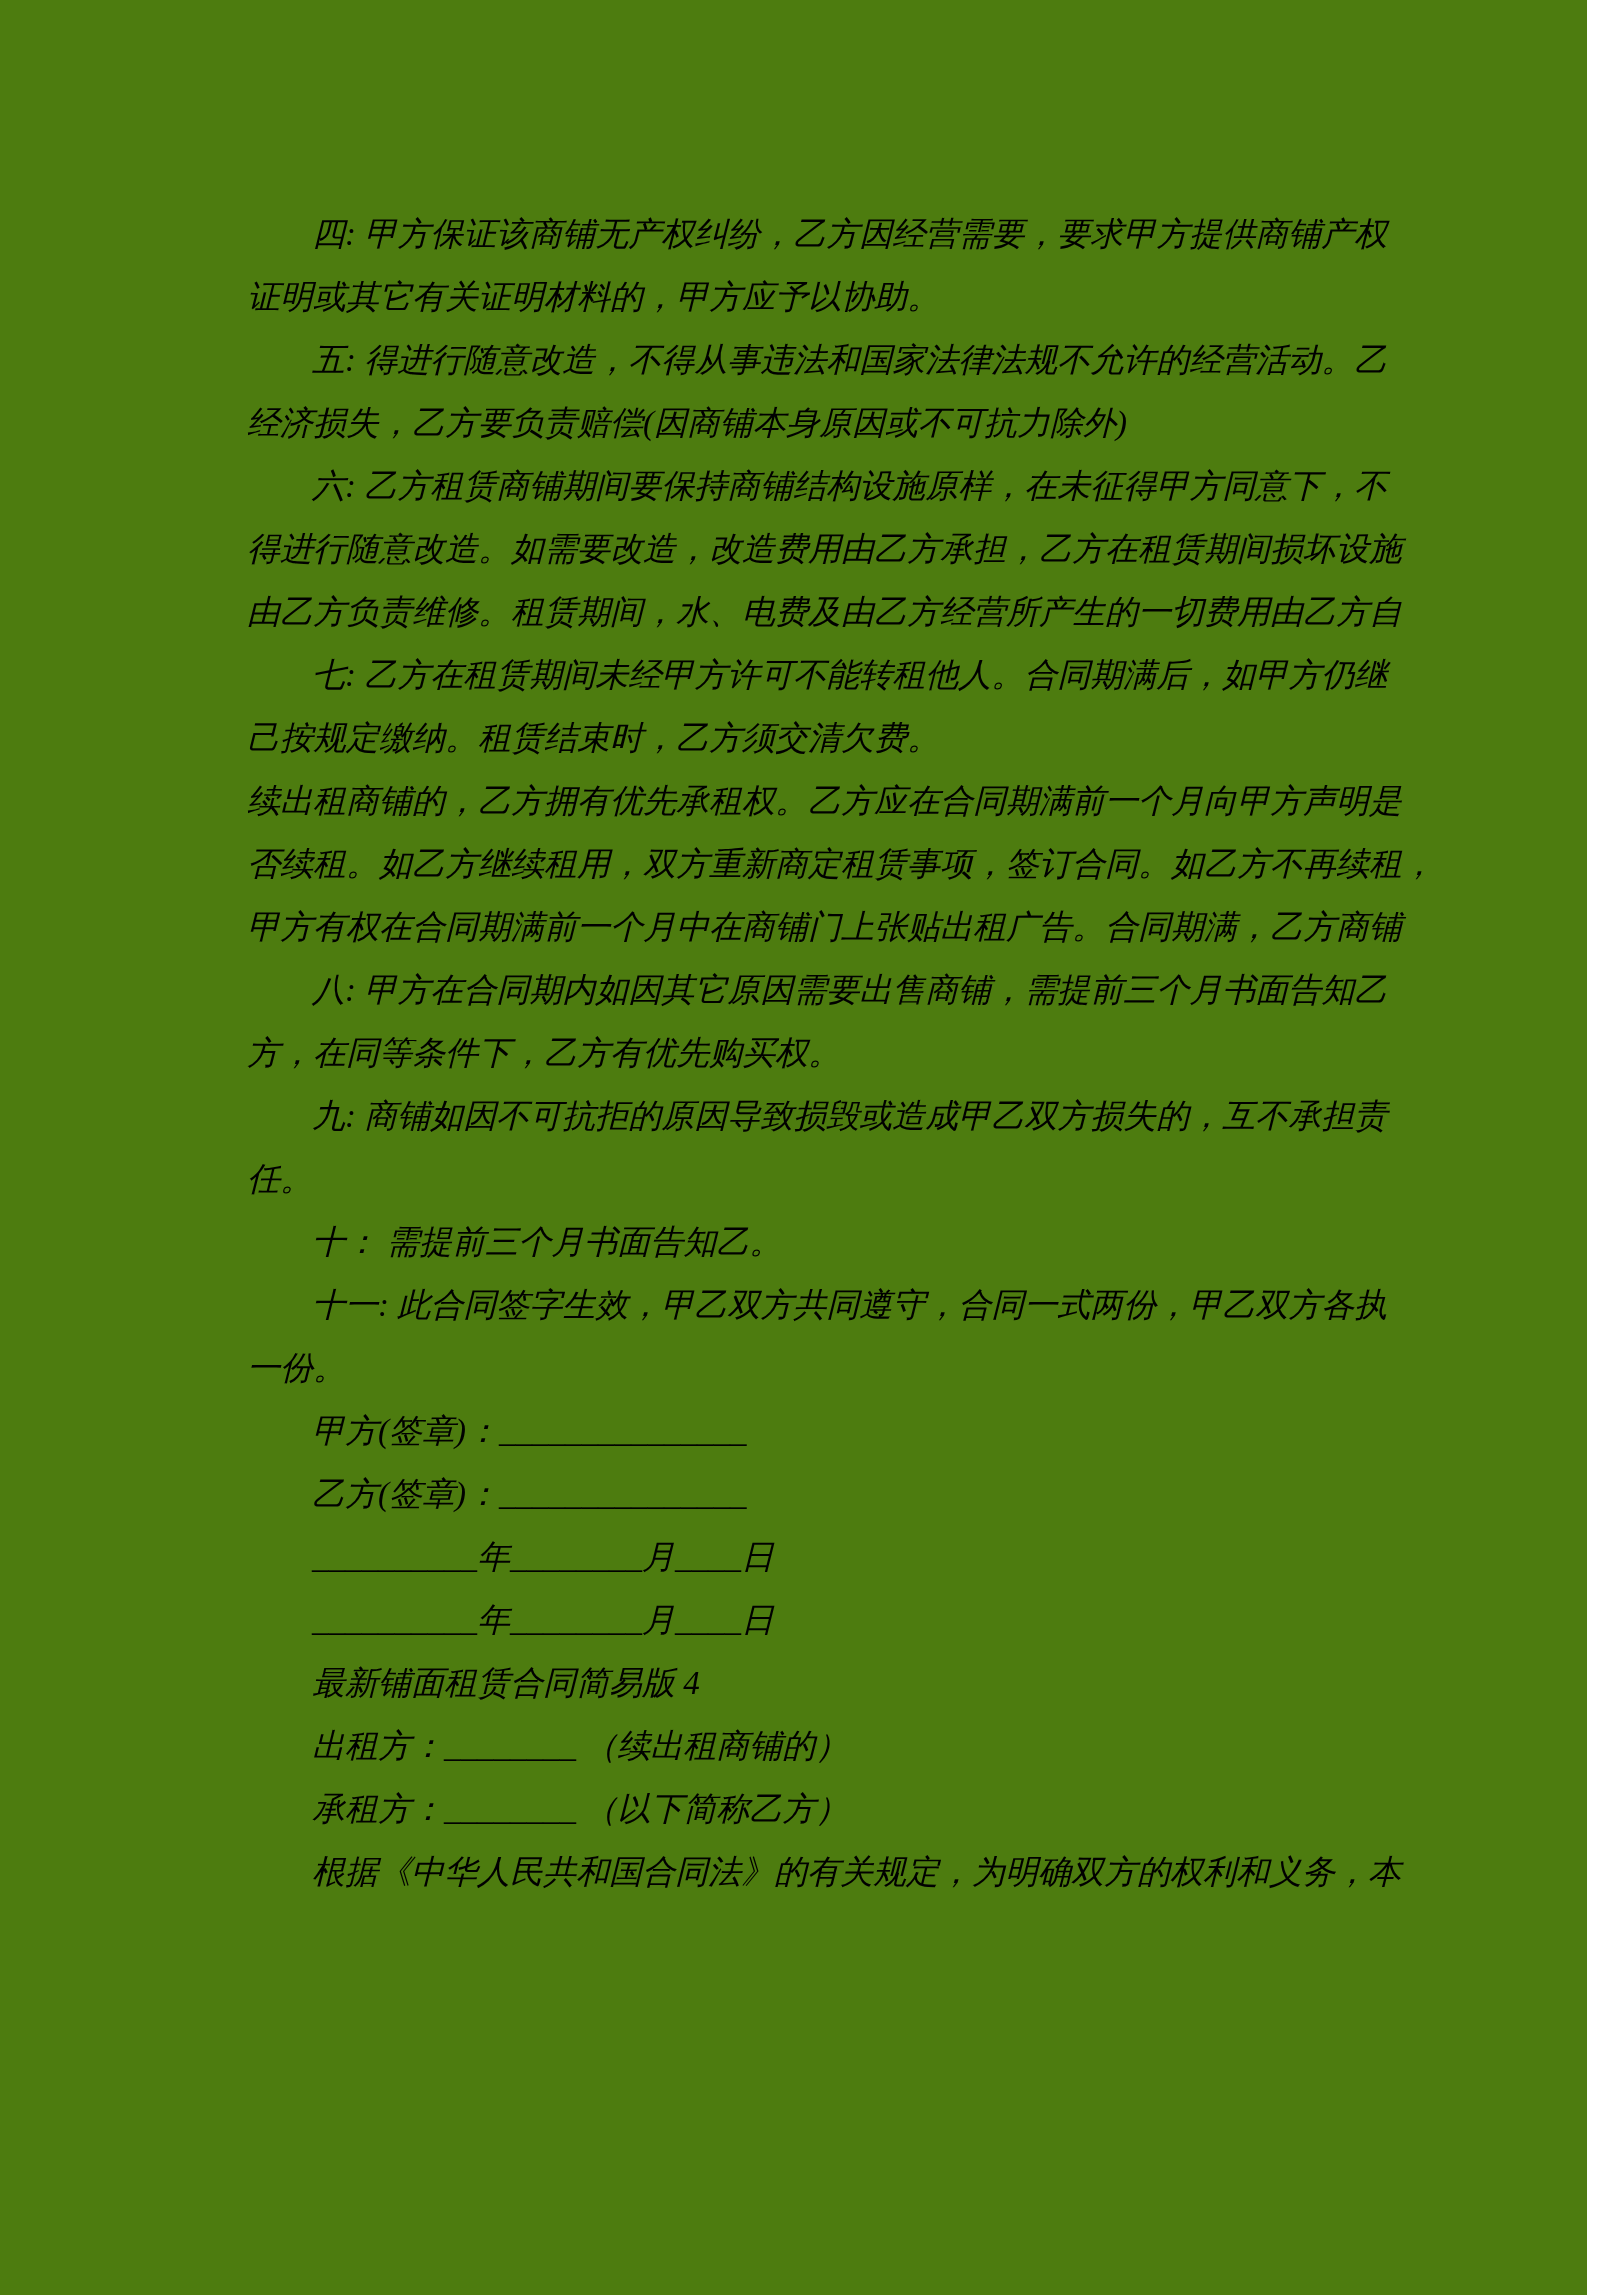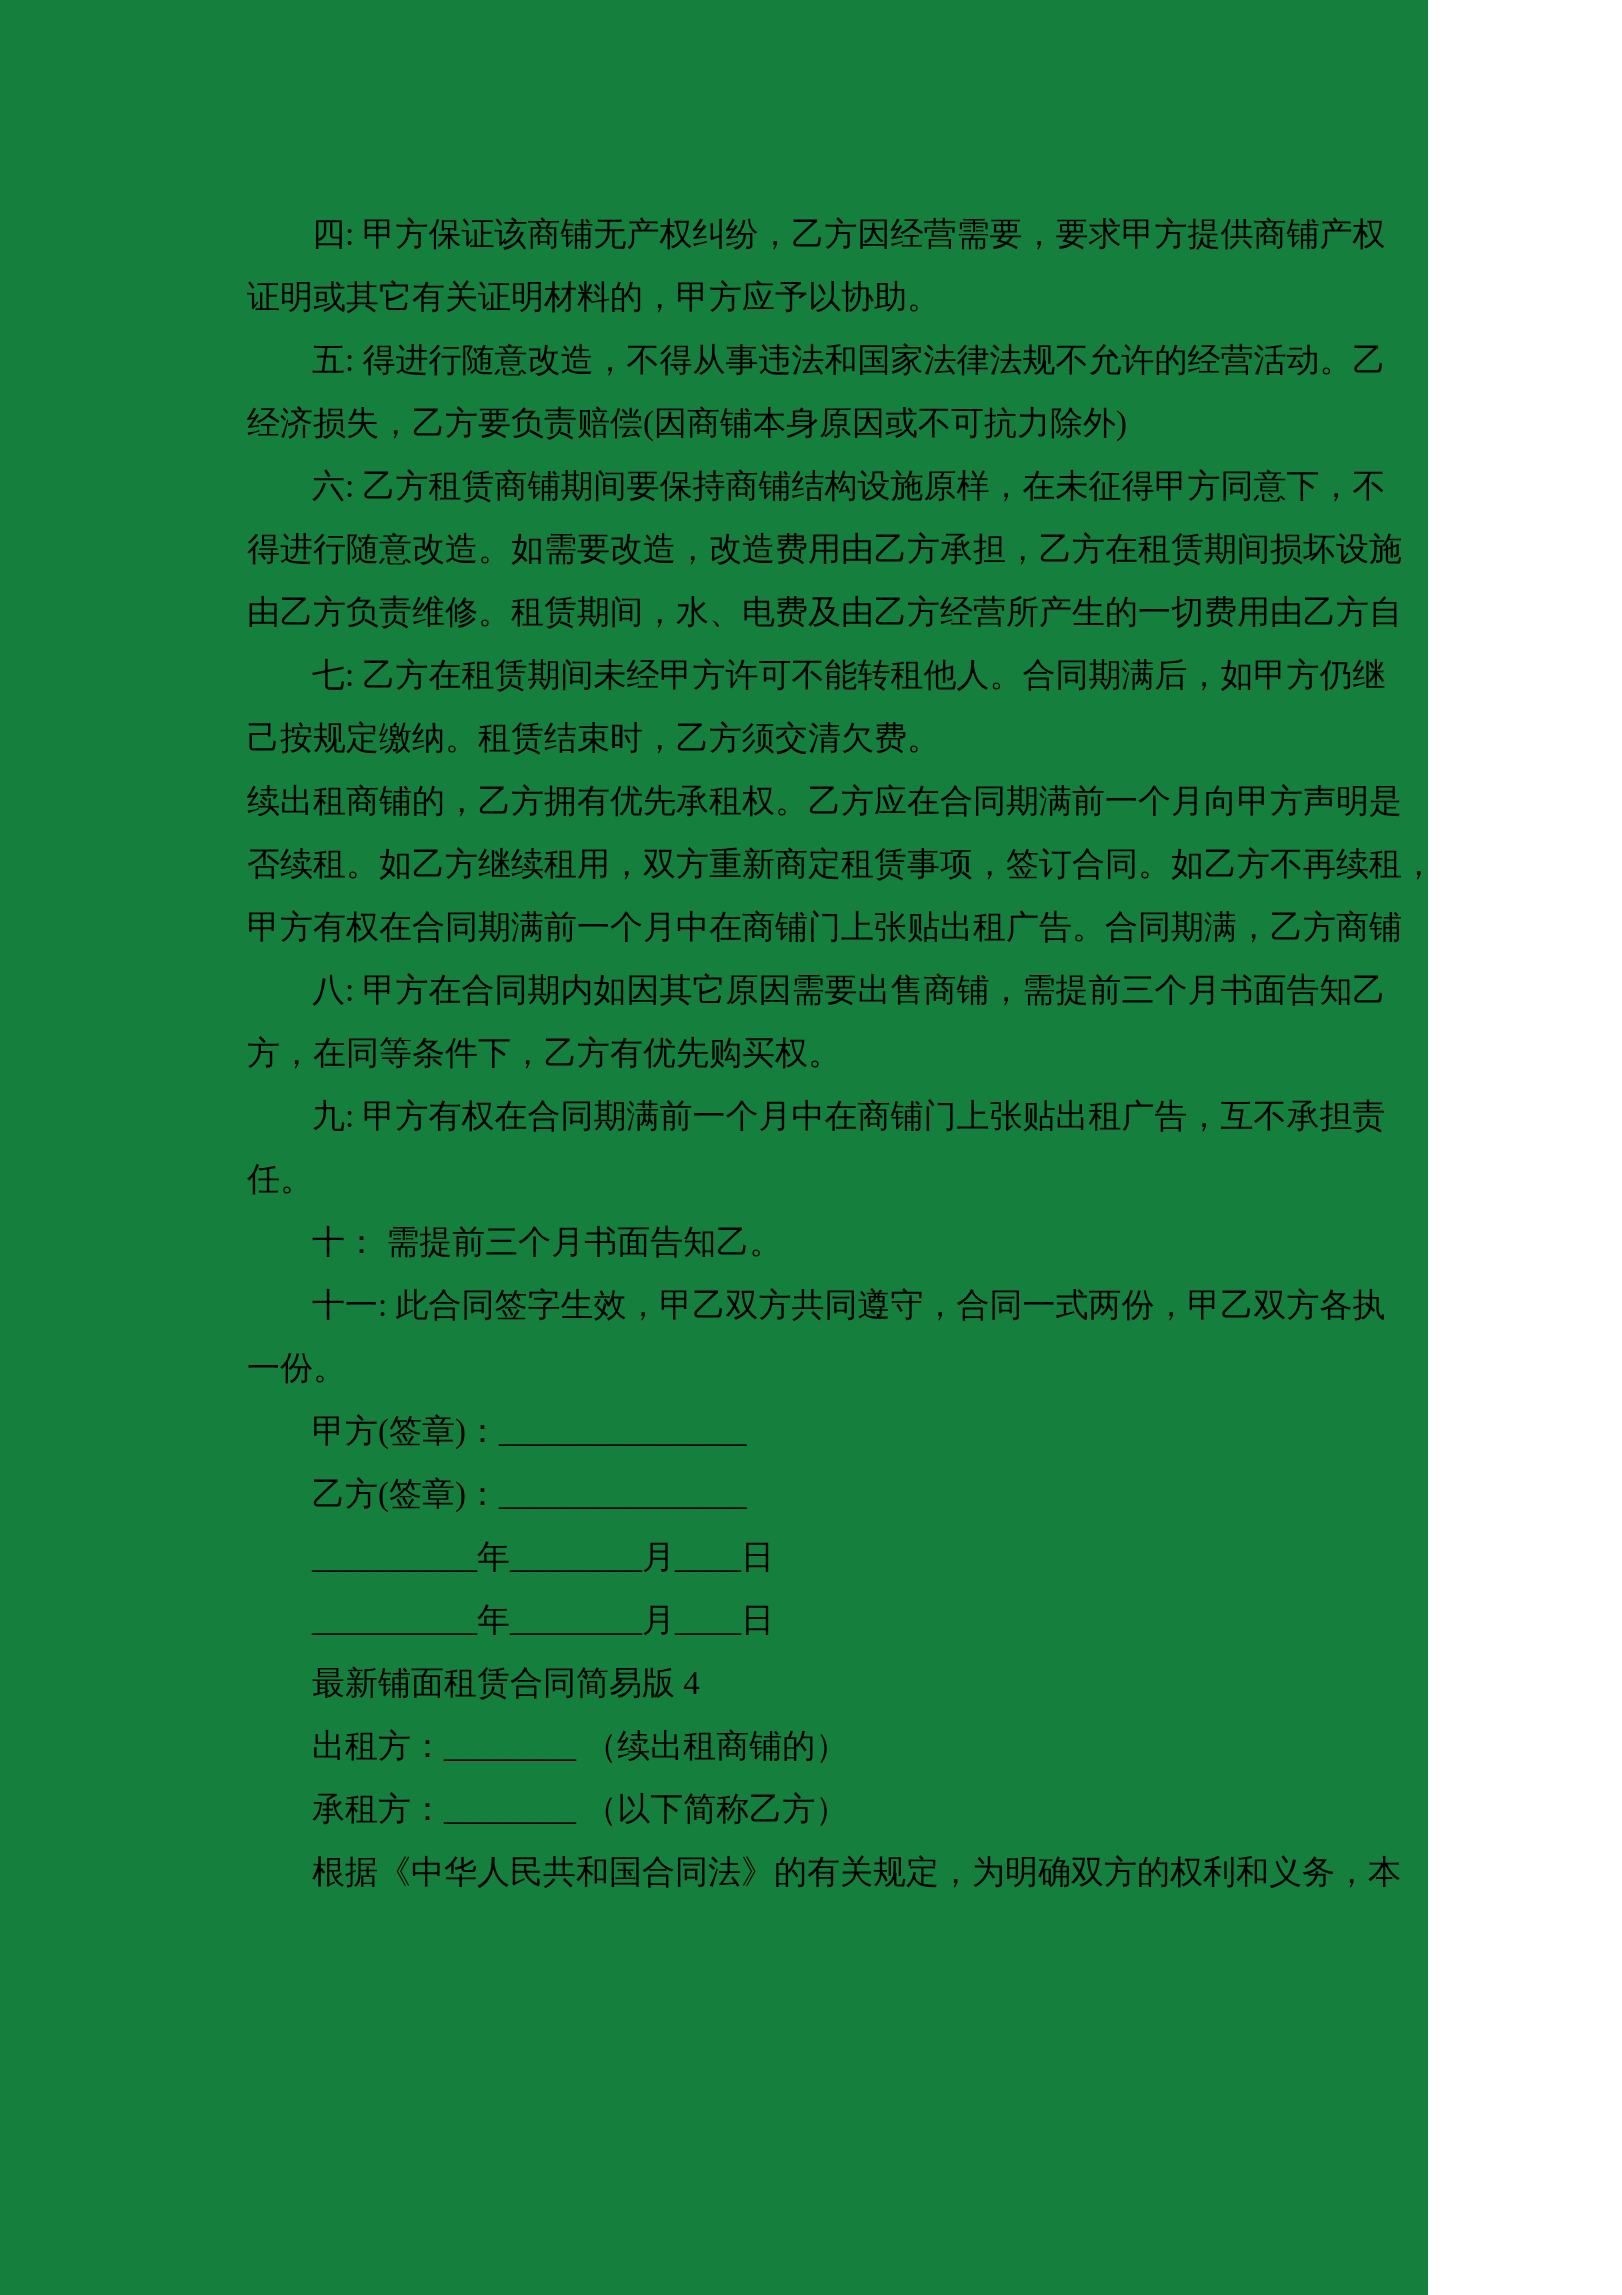"四: 甲方保证该商铺无产权纠纷，乙方因经营需要，要求甲方提供商铺产权" .page { background: #15803d -> #4d7c0f; font-style: none -> italic; width: 1428px -> 1587px }
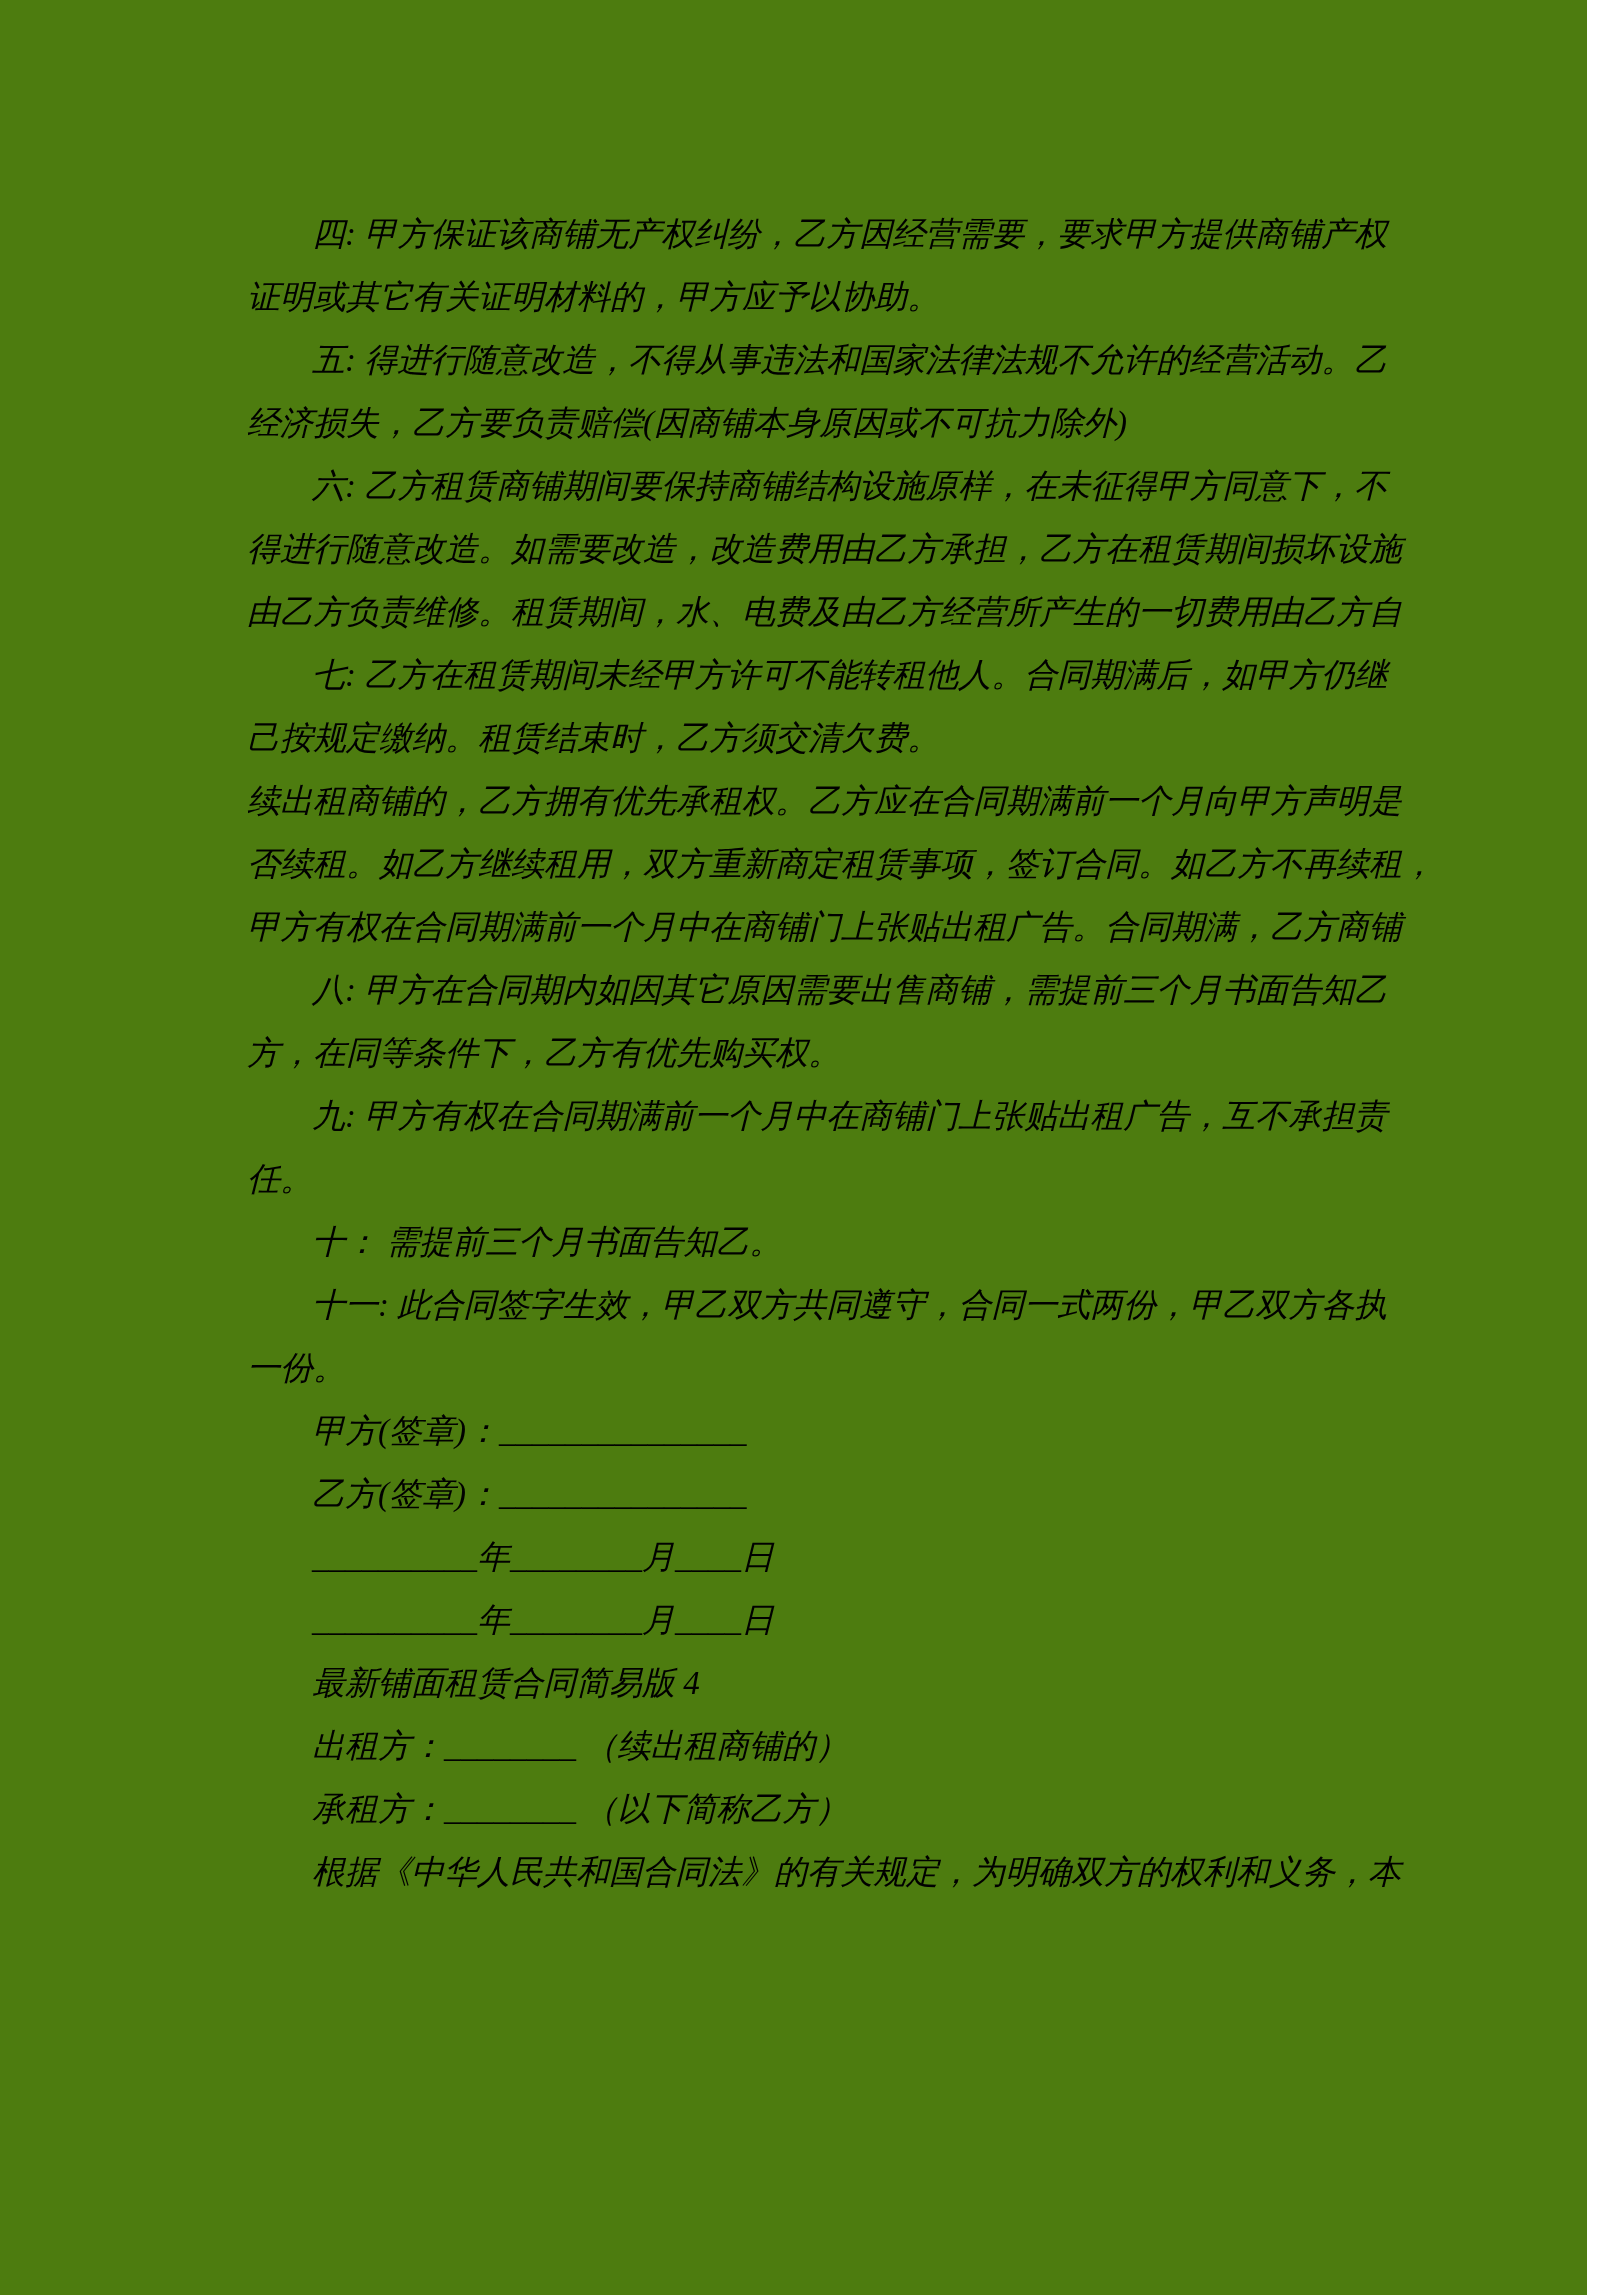"九: 甲方有权在合同期满前一个月中在商铺门上张贴出租广告，互不承担责" div.line { text: 甲方有权在合同期满前一个月中在商铺门上张贴出租广告 -> 商铺如因不可抗拒的原因导致损毁或造成甲乙双方损失的 }
